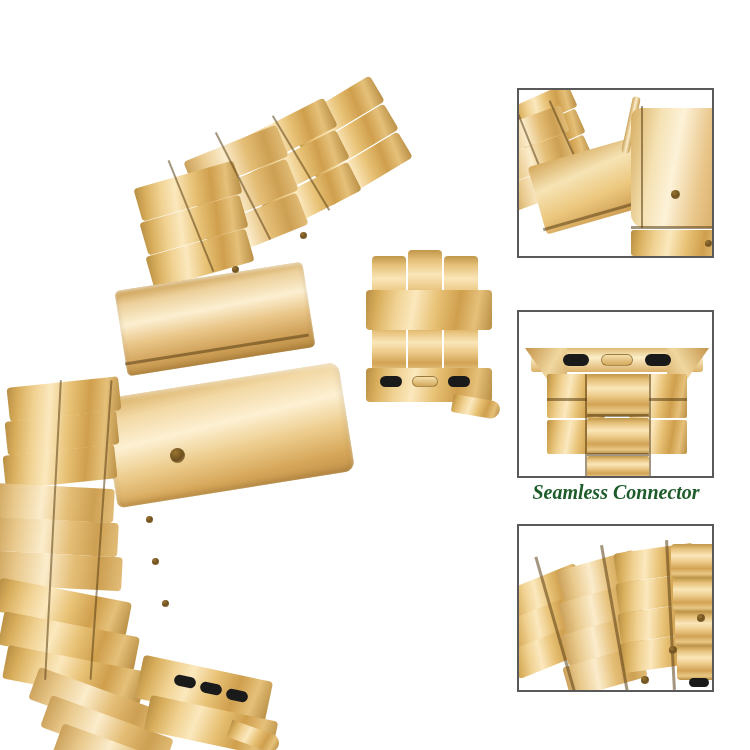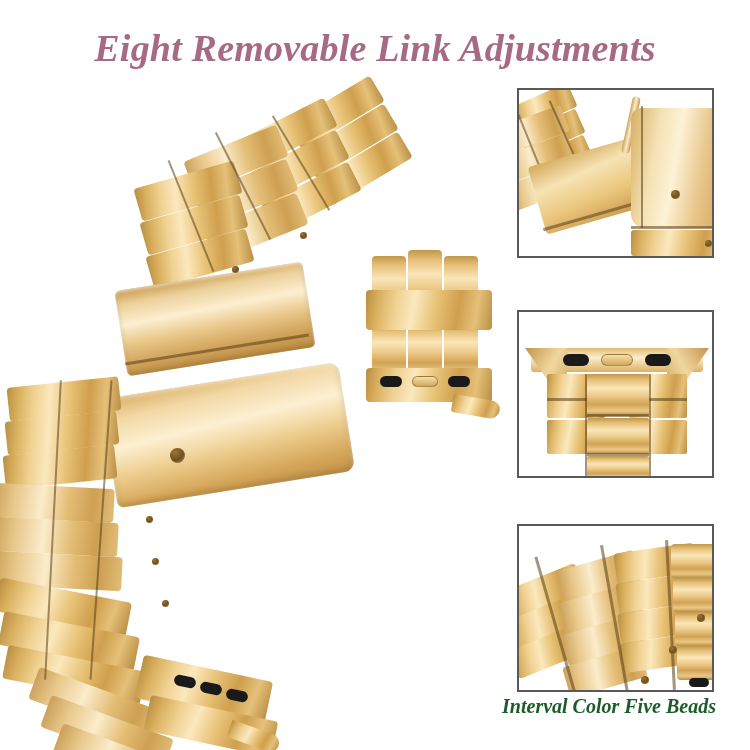"Eight Removable Link Adjustments" div { html: <div>Eight Removable Link Adjustments</div> -> none }
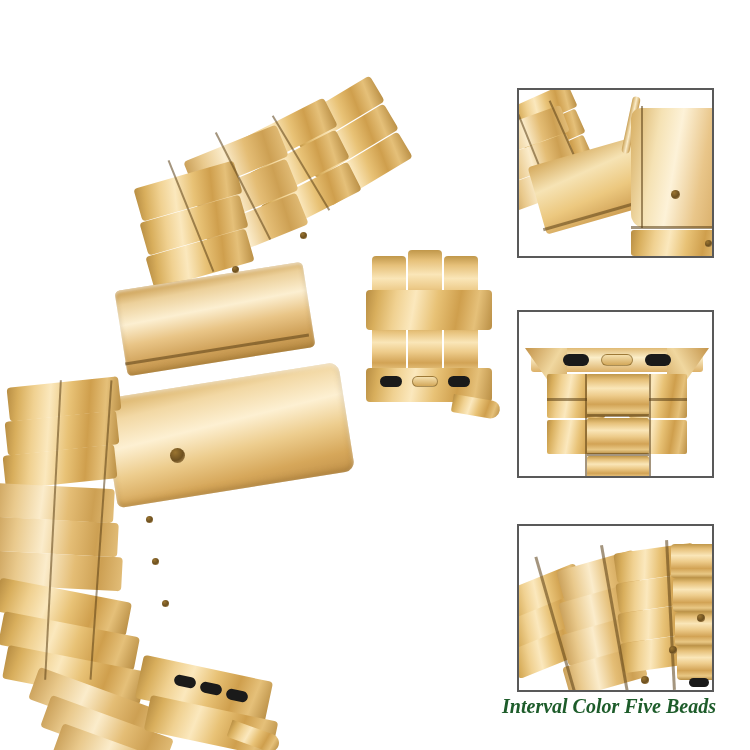"Seamless Connector" div.panel-caption { html: none -> <div>Seamless Connector</div> }
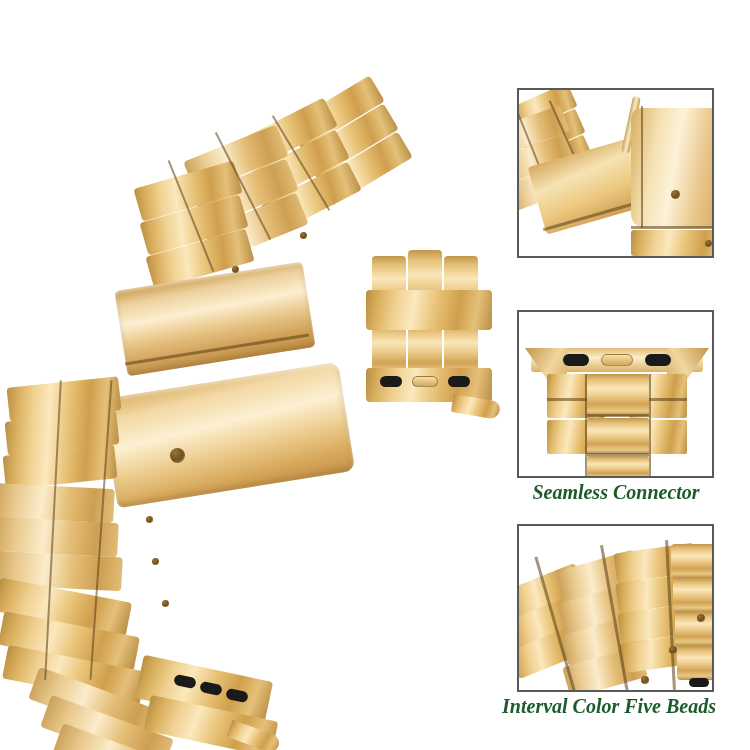"Interval Color Five Beads" div.panel-caption { html: <div>Interval Color Five Beads</div> -> none }
